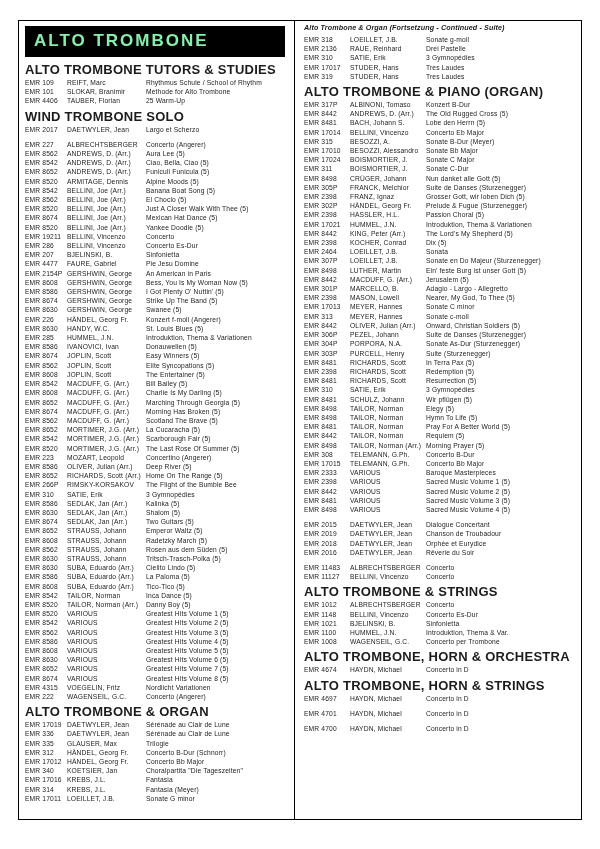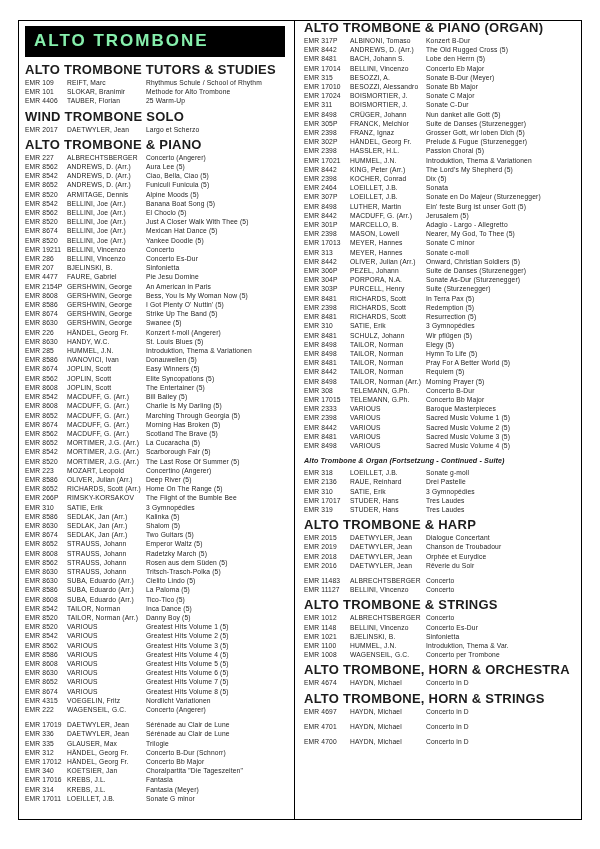"ALTO TROMBONE & PIANO (ORGAN)" div.section { order: before "Alto Trombone & Organ (Fortsetzung" -> after "Alto Trombone & Organ (Fortsetzung" }
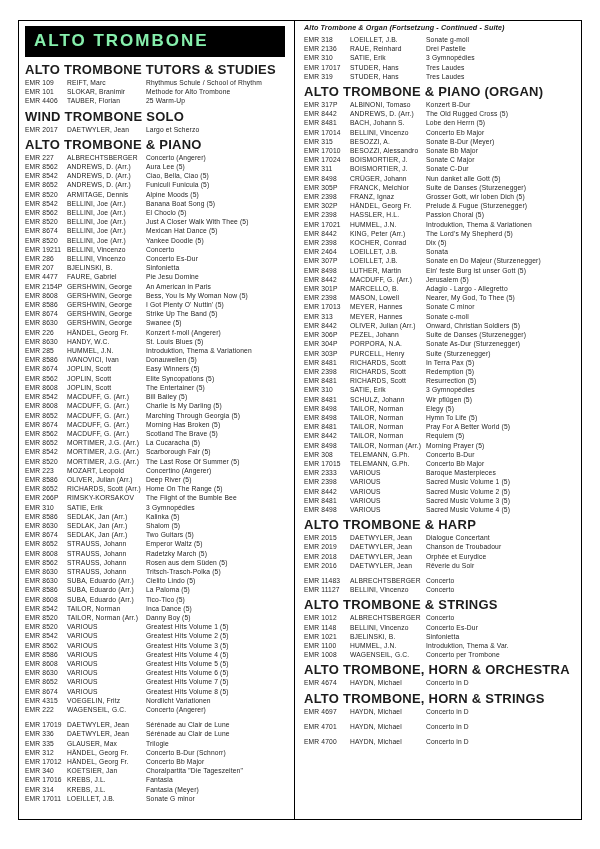"ALTO TROMBONE & PIANO" div.section-heading { html: <div>ALTO TROMBONE &amp; PIANO</div> -> none }
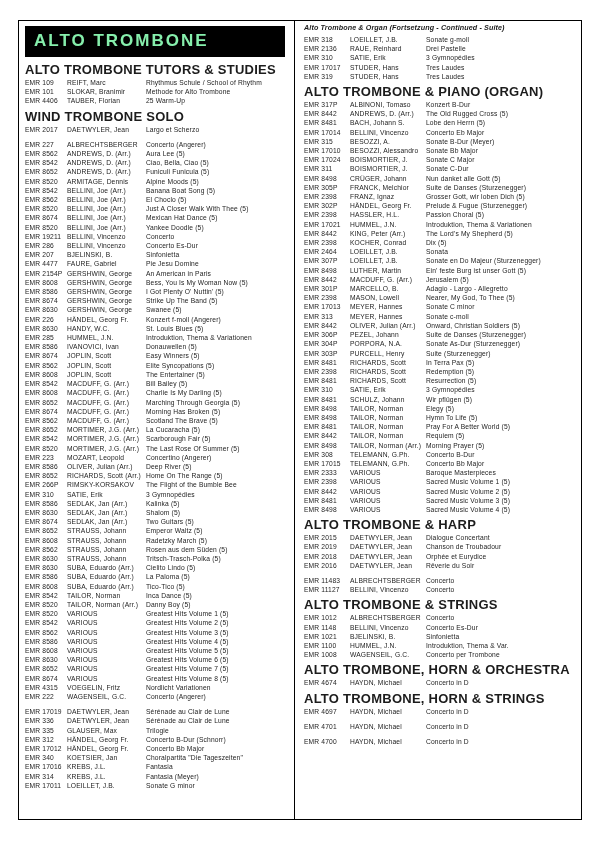"ALTO TROMBONE & HARP" div.section-heading { html: <div>ALTO TROMBONE &amp; HARP</div> -> none }
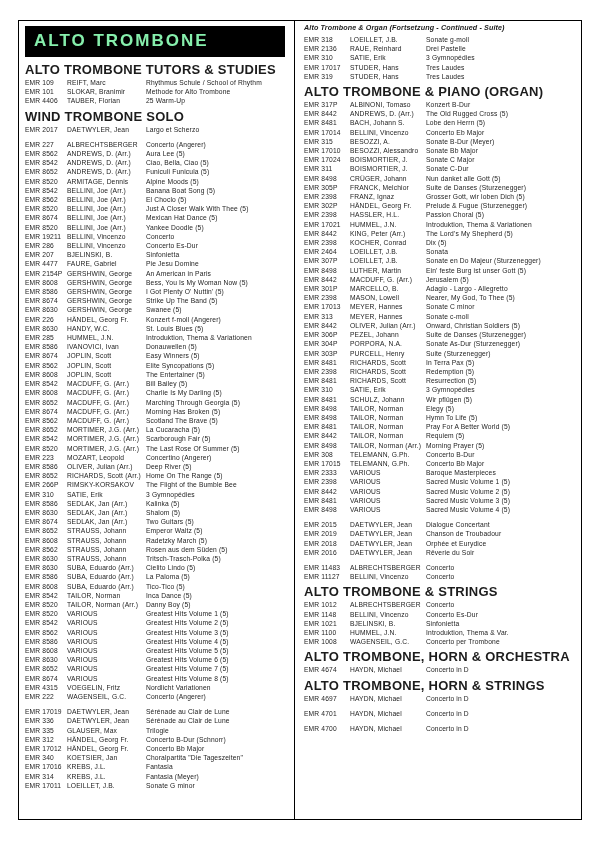"ALTO TROMBONE & ORGAN" div.section-heading { html: none -> <div>ALTO TROMBONE &amp; ORGAN</div> }
